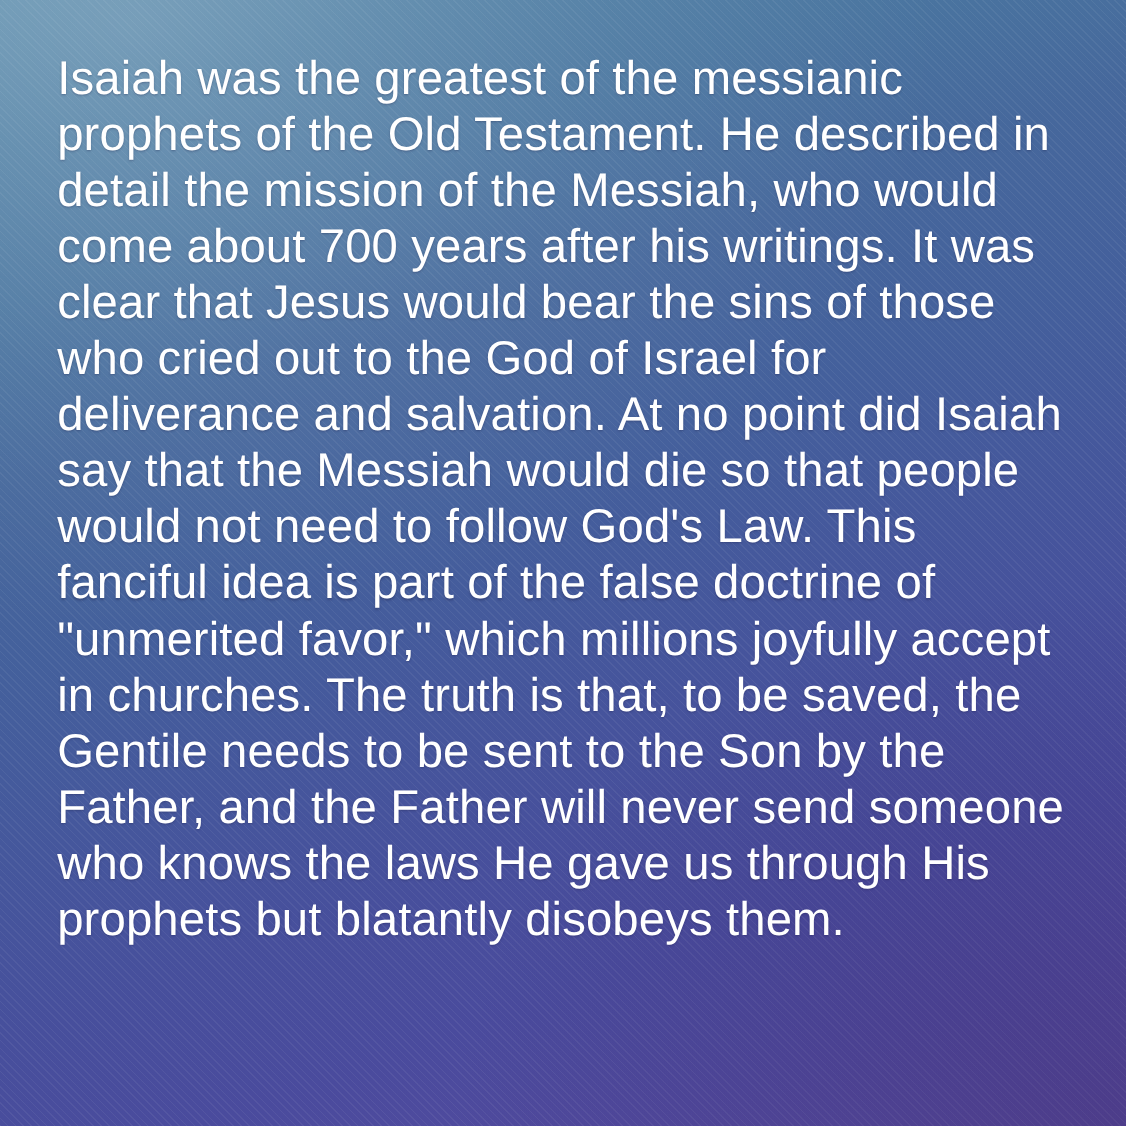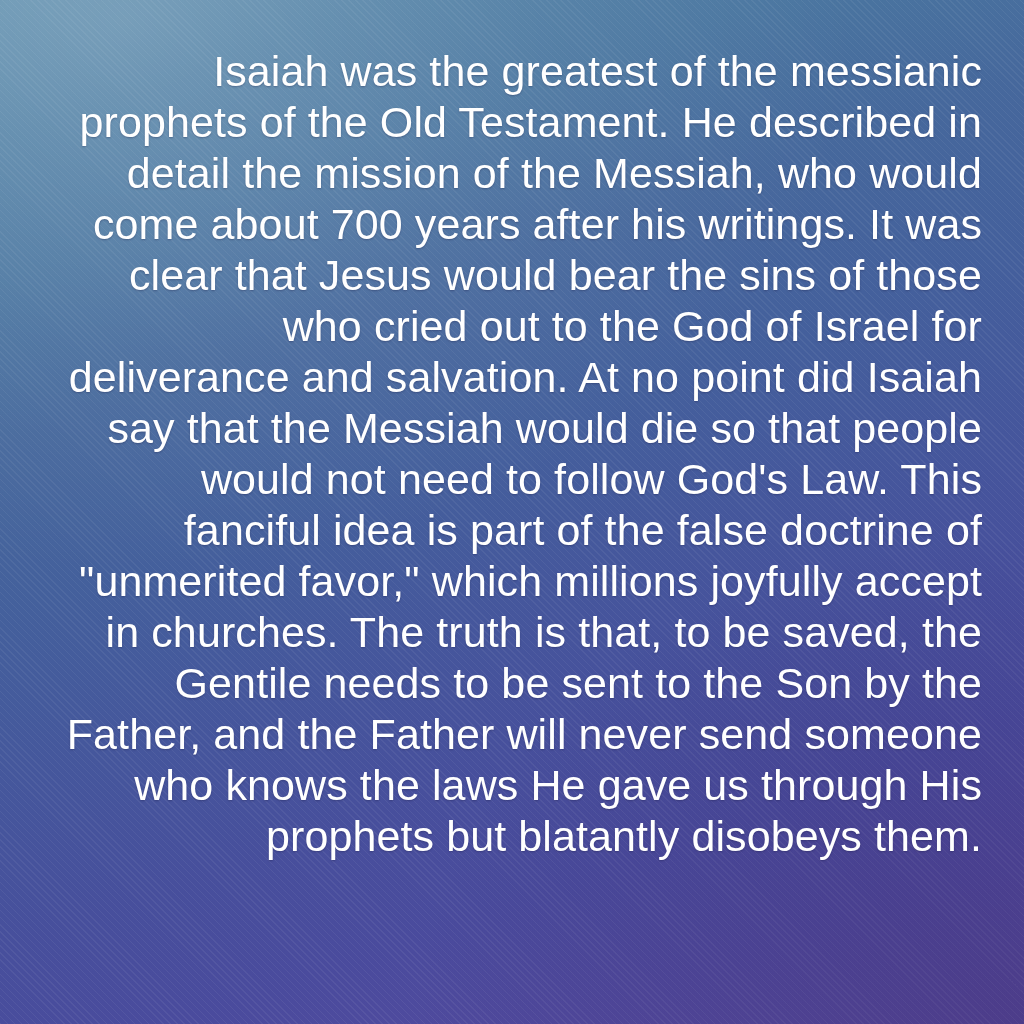"Isaiah was the greatest of" .slide { text-align: right -> none }
